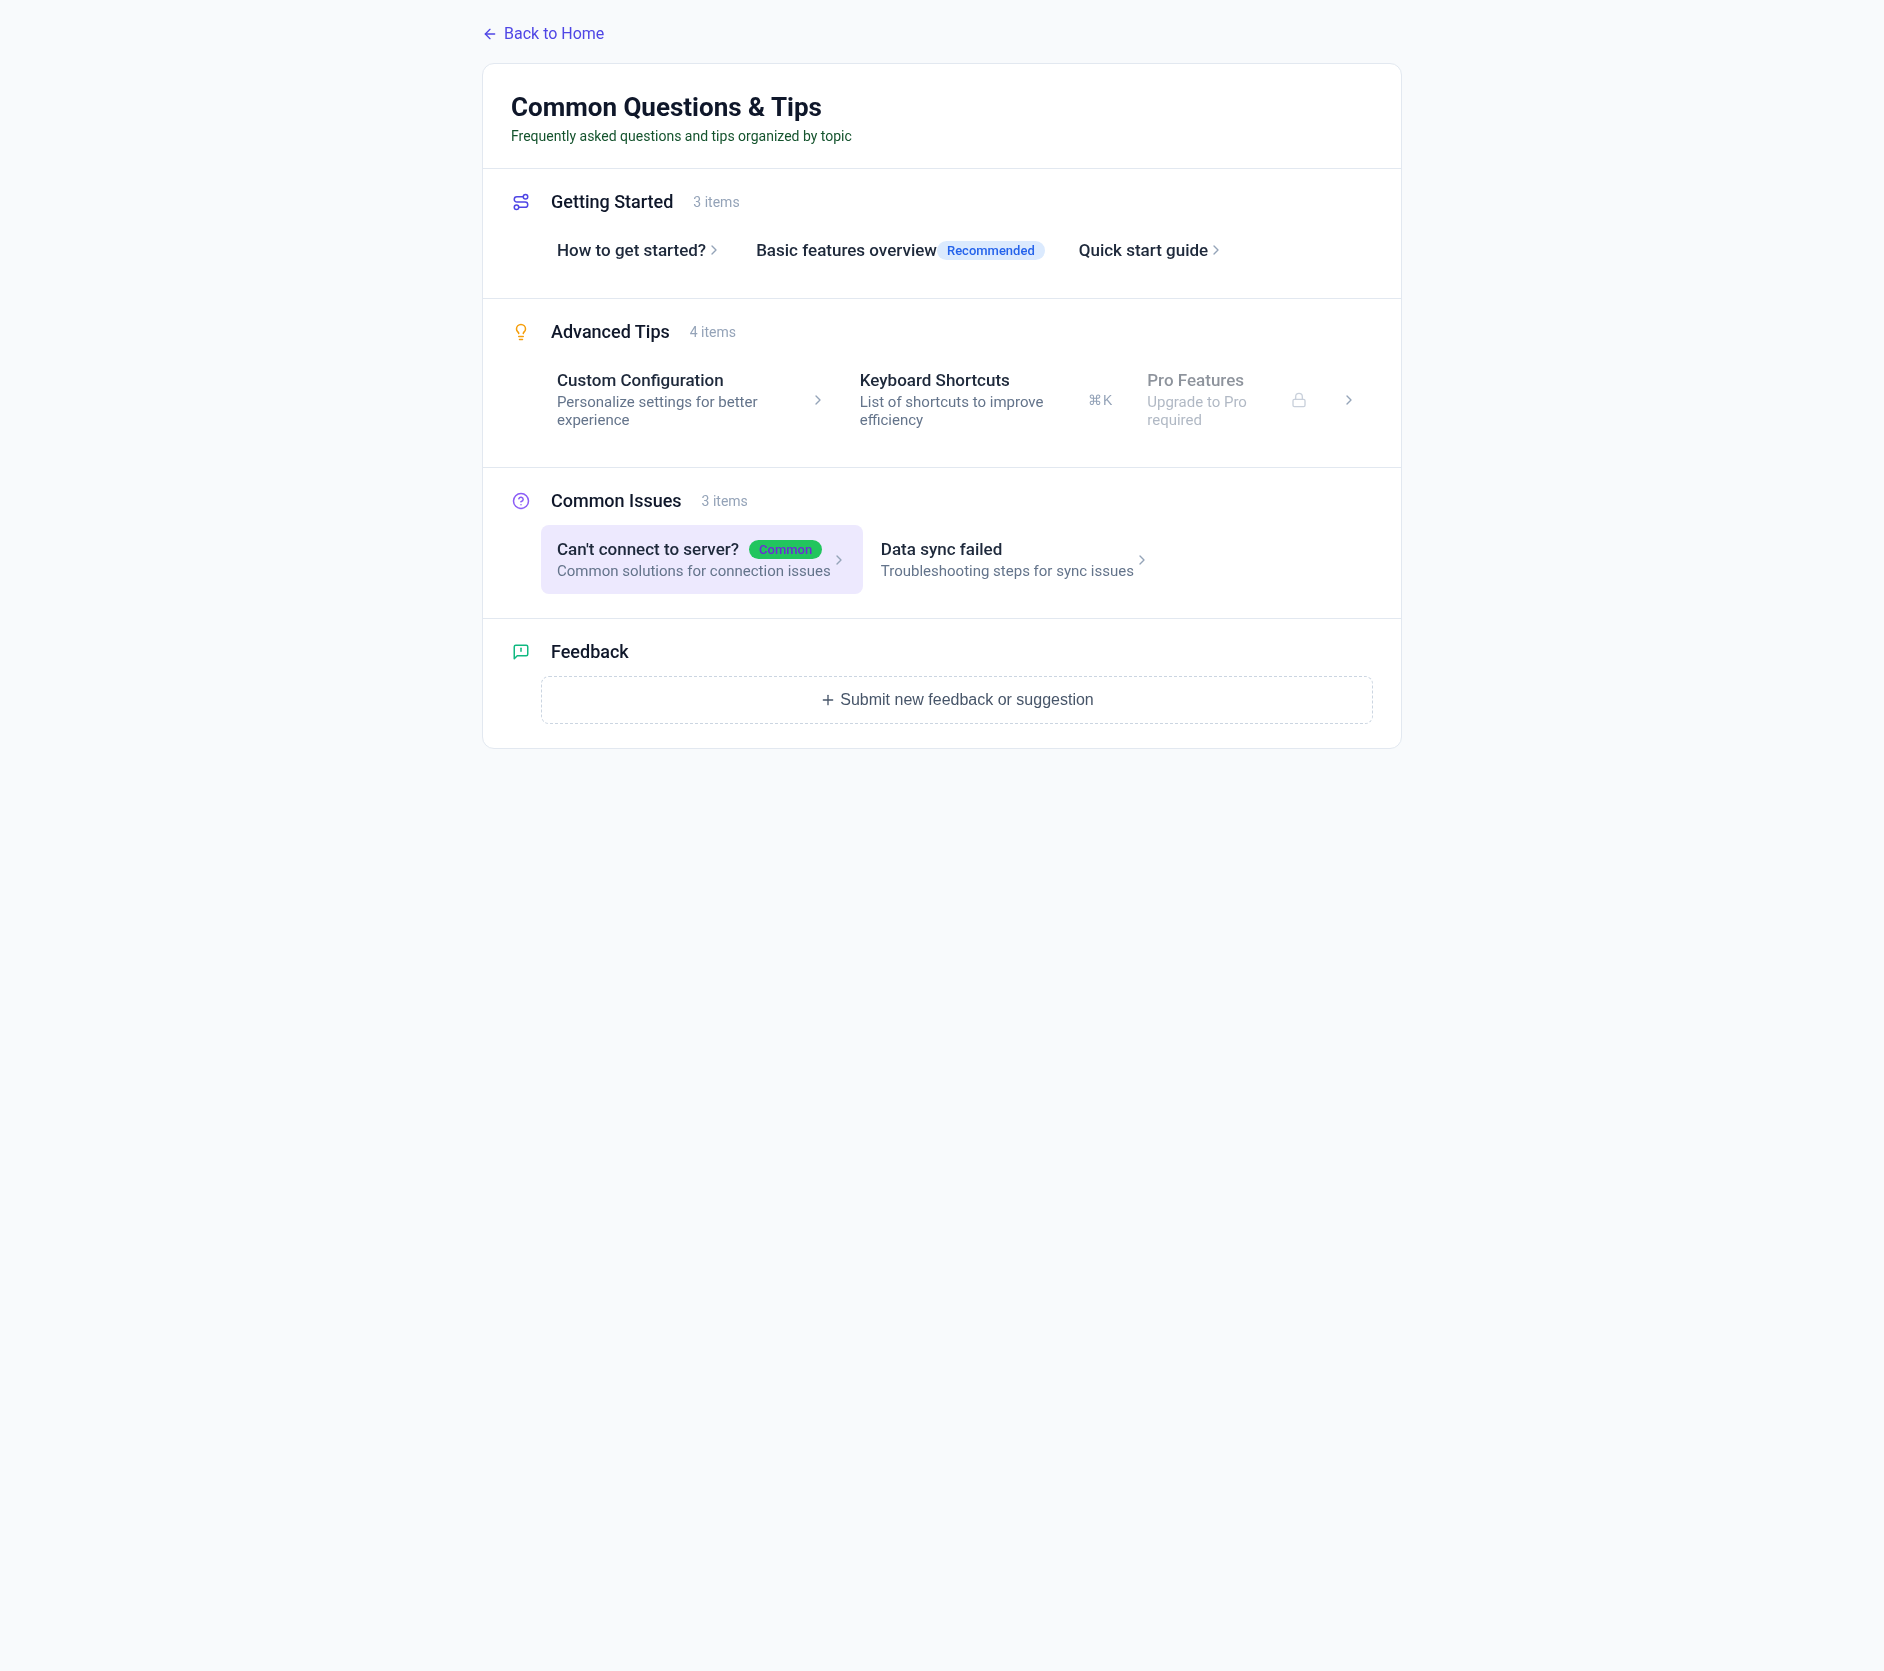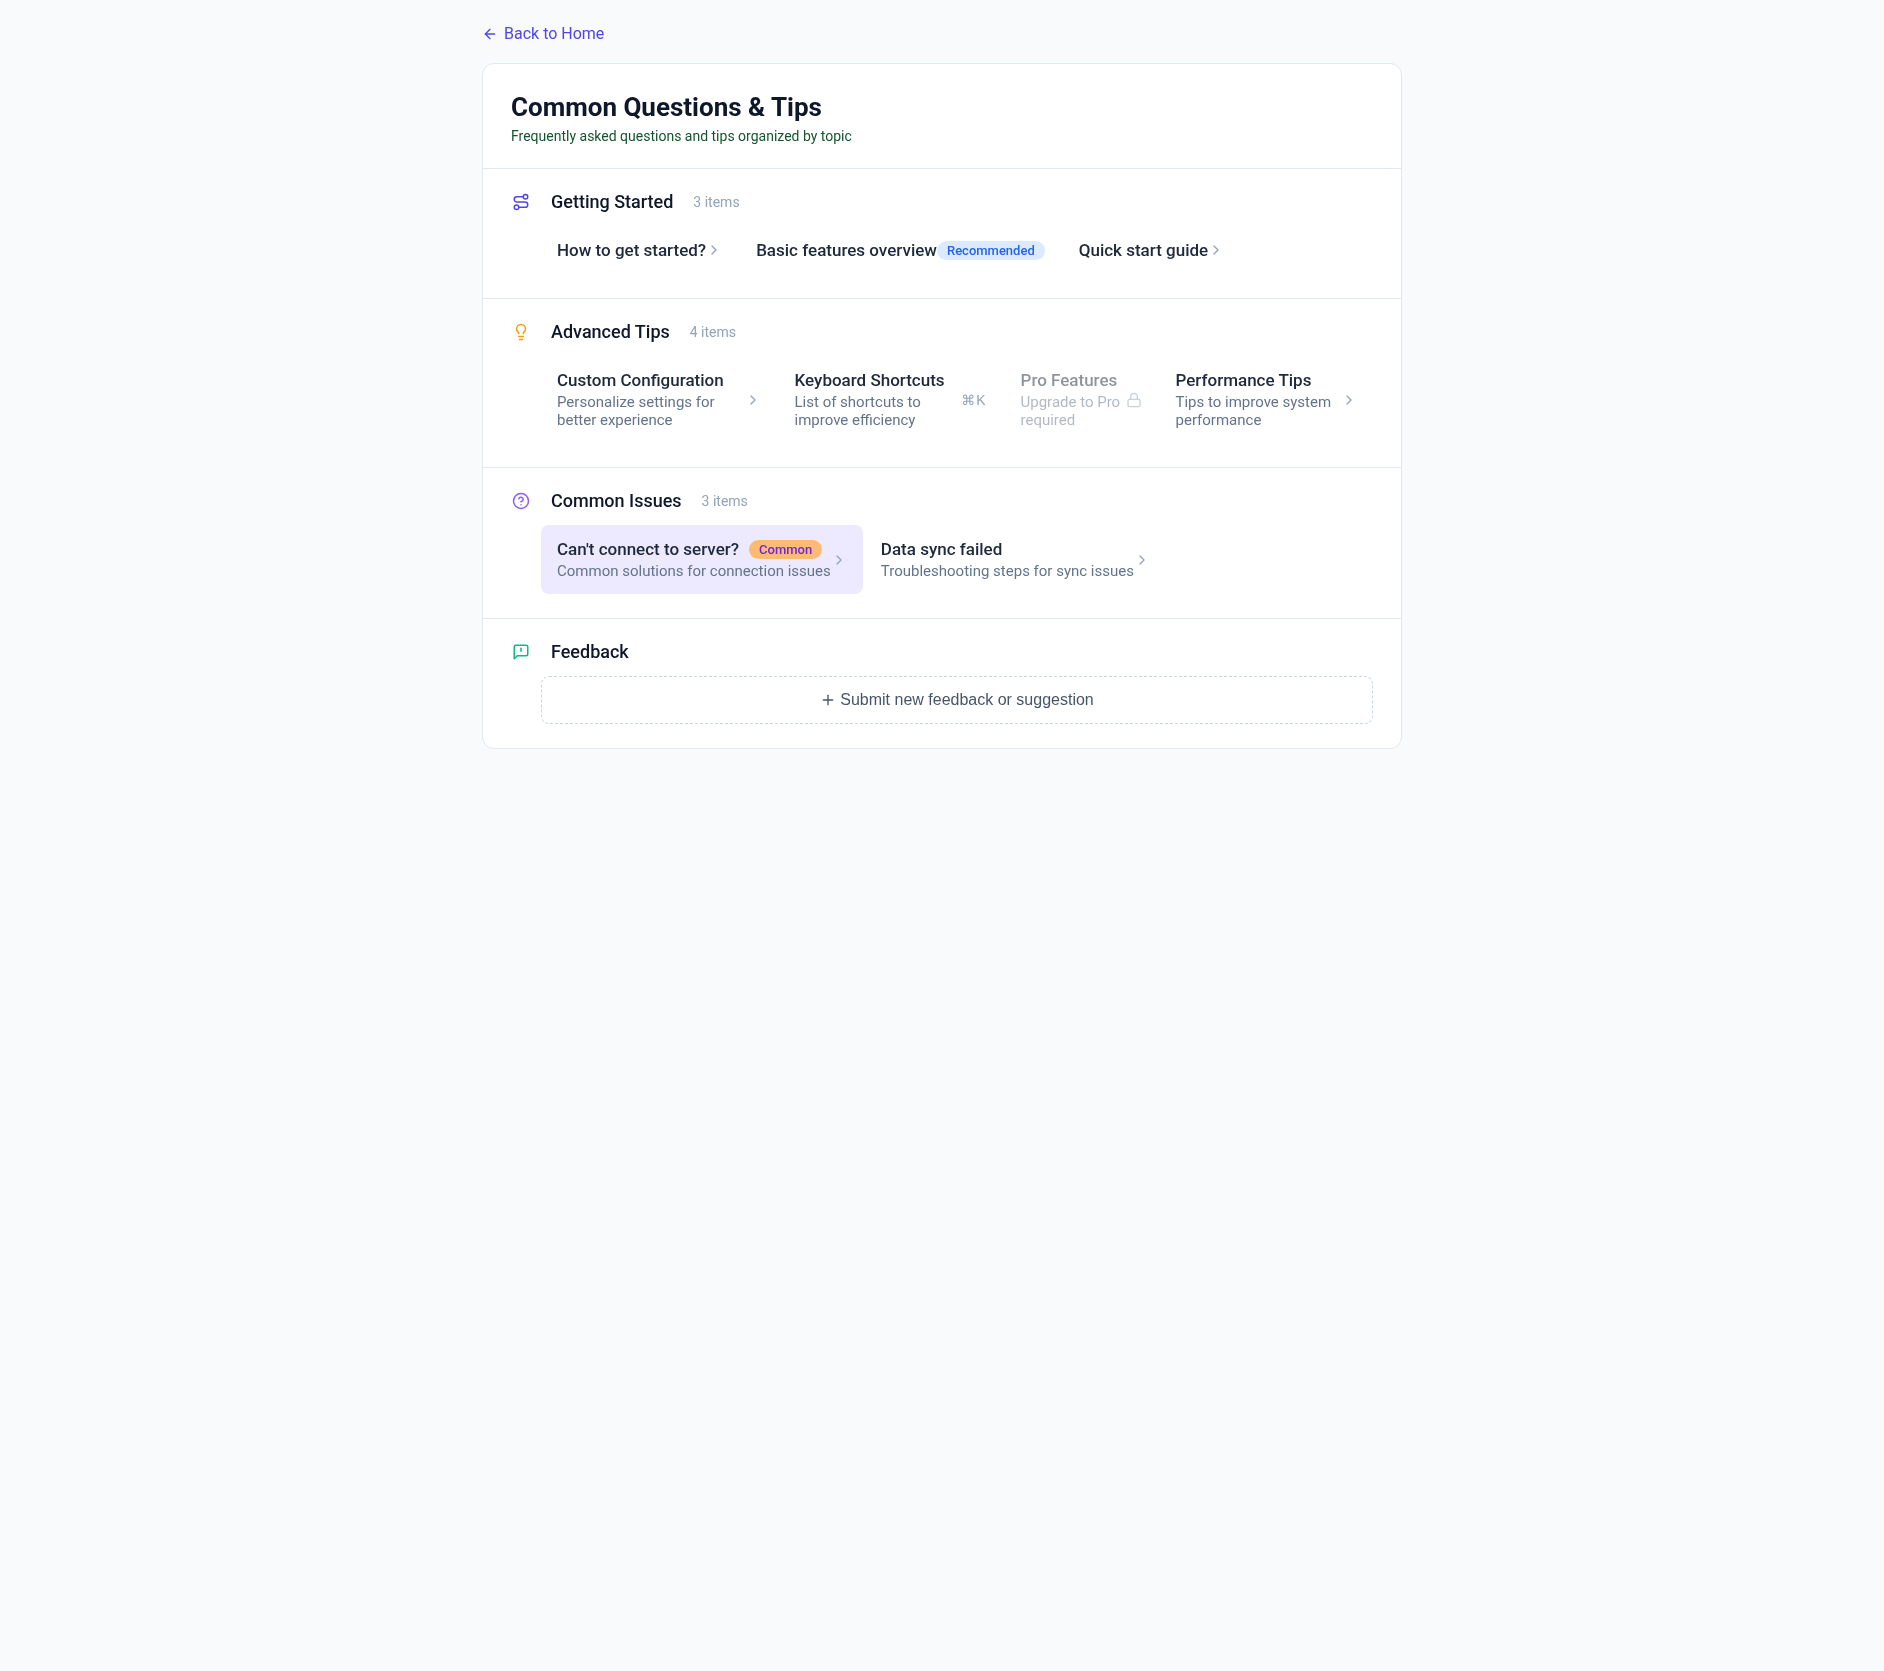"Performance Tips" div.item-content { html: <div> <div> <span>Performance Tips</span> </div> <span>Tips to improve system performance</span> </div> -> none }
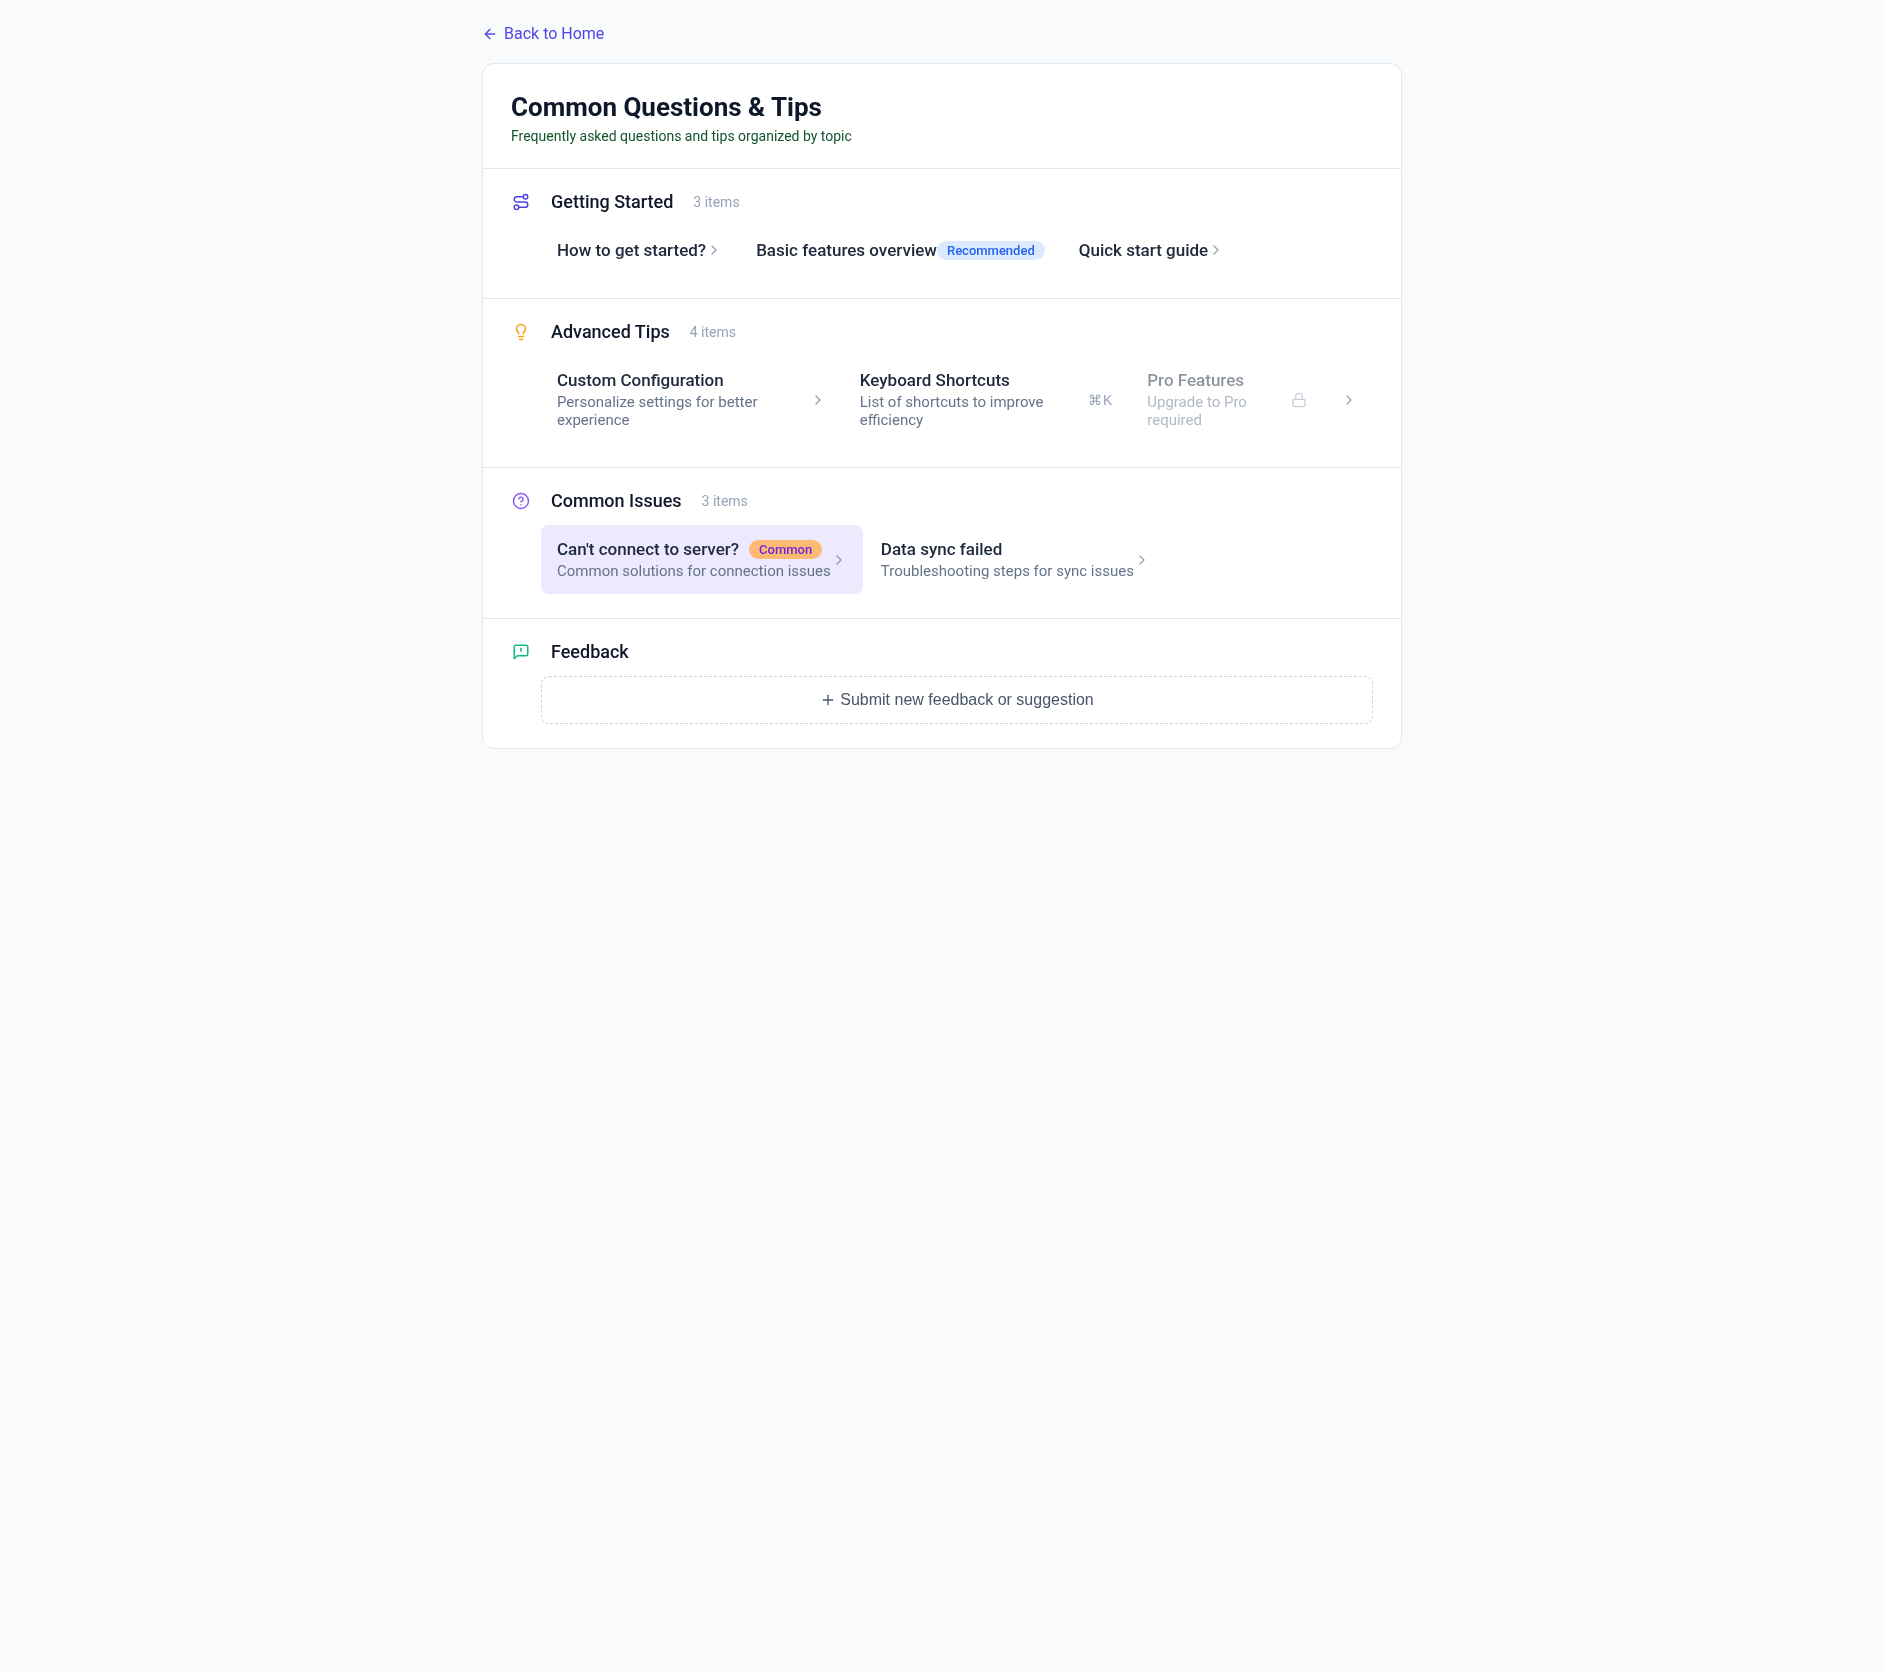"Common" .badge-violet { background-color: #fdba74 -> #22c55e }
